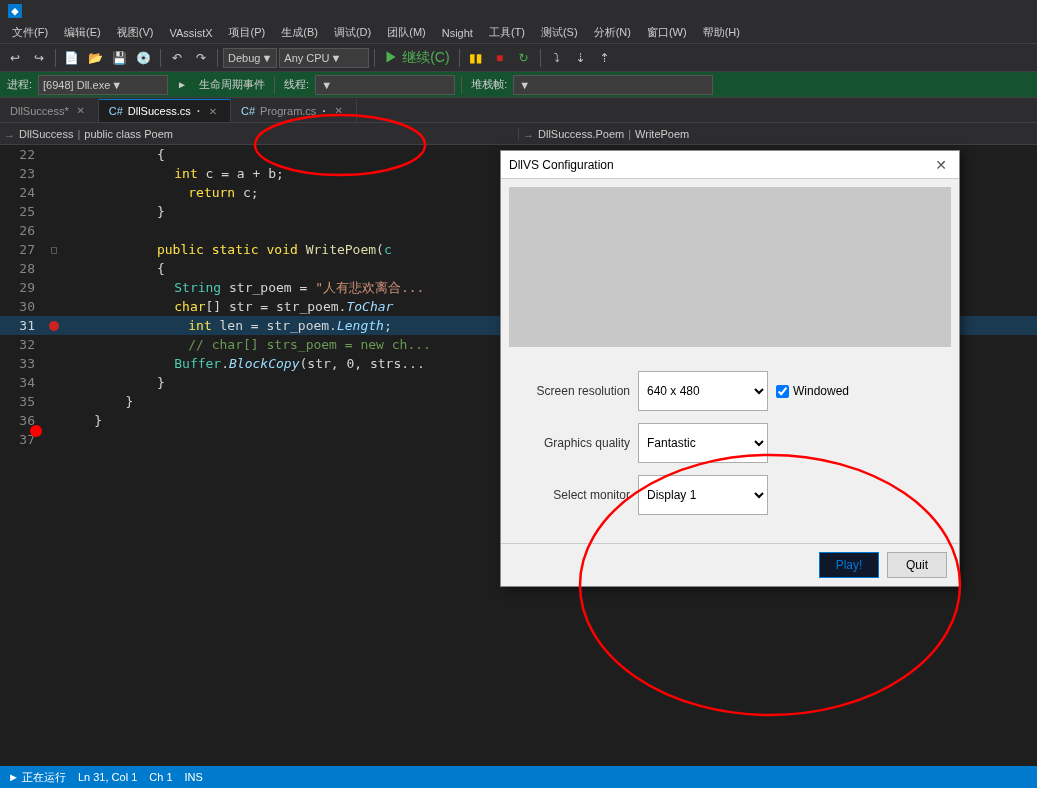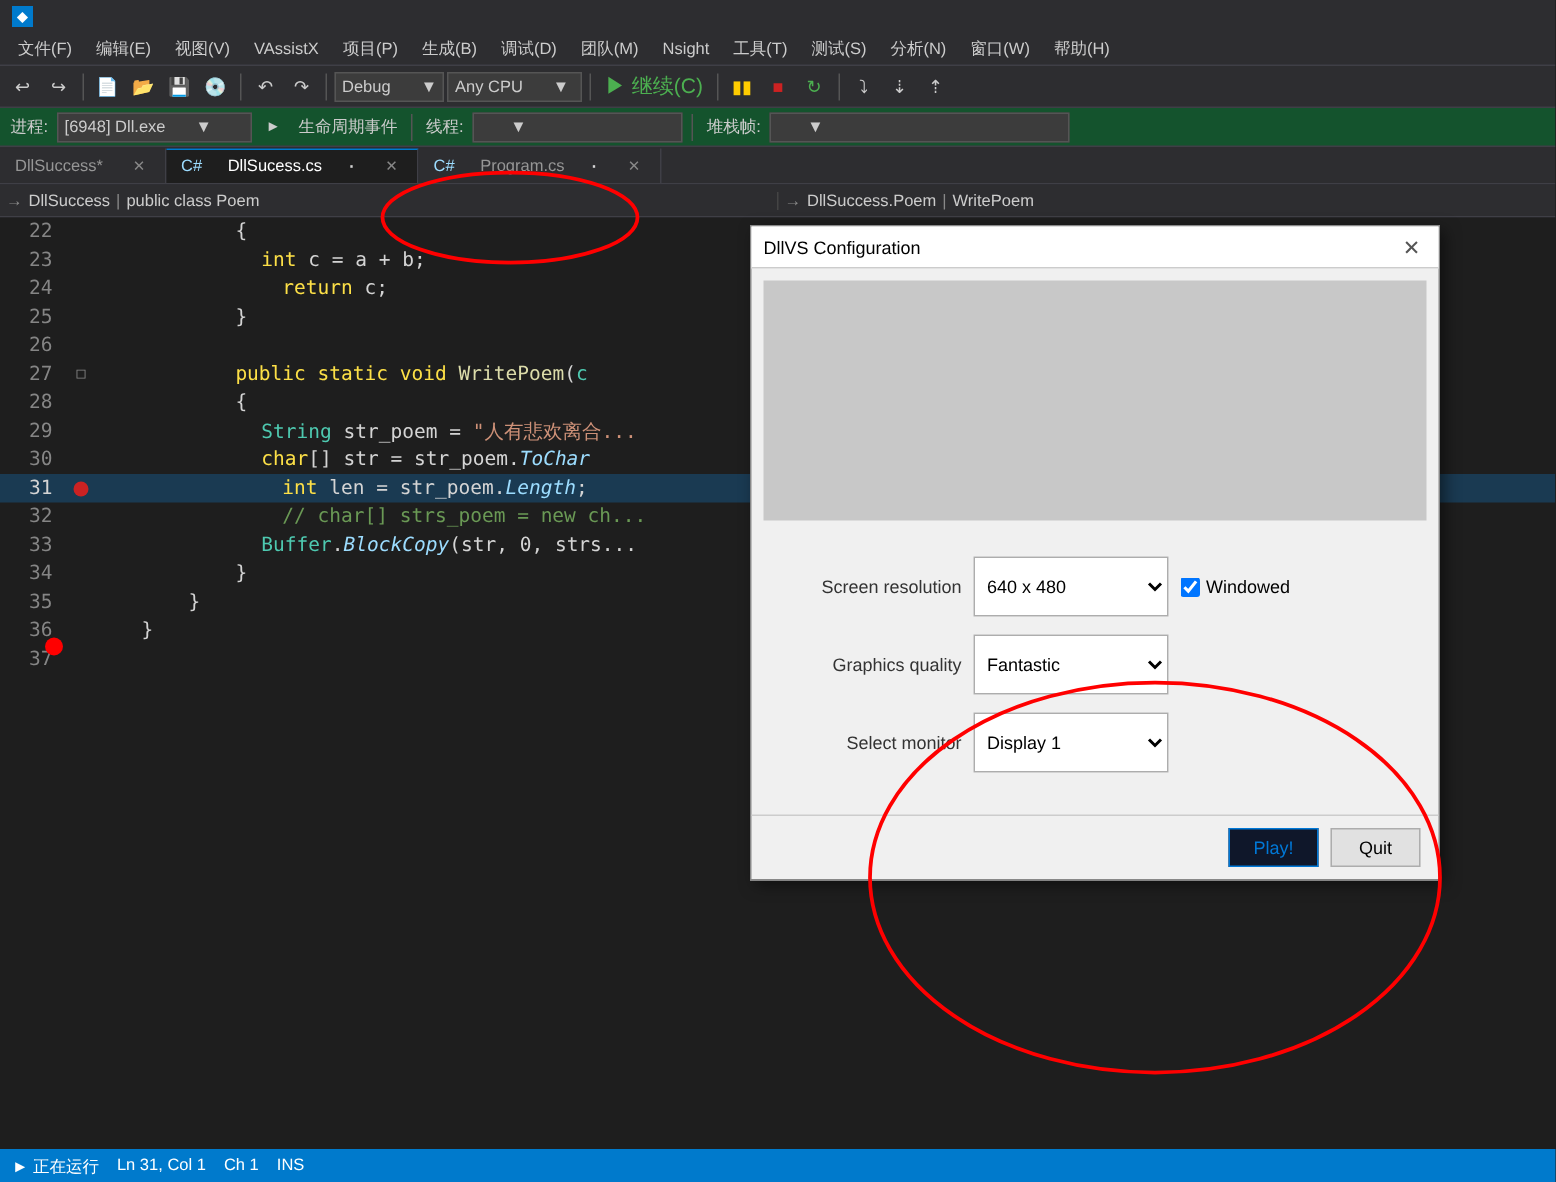"Debug" .toolbar-dropdown { gap: 20px -> 1px }
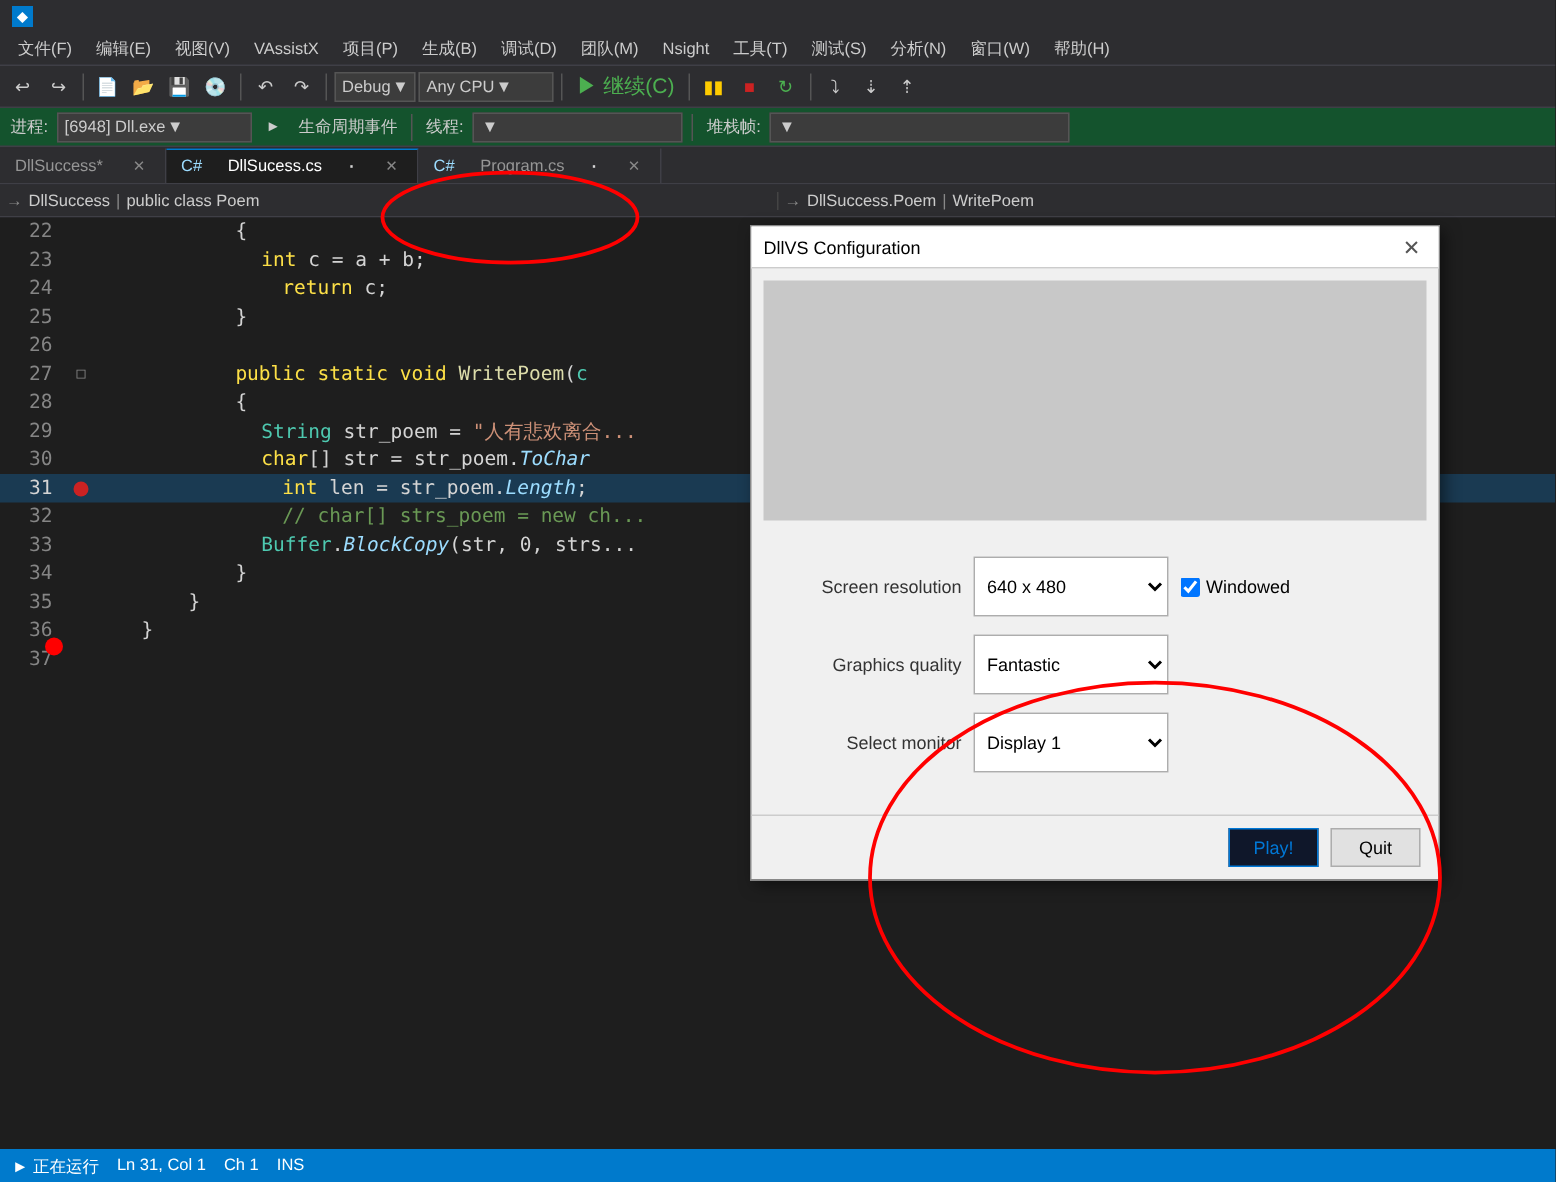"DllSuccess*" .tab { gap: 17px -> 5px }
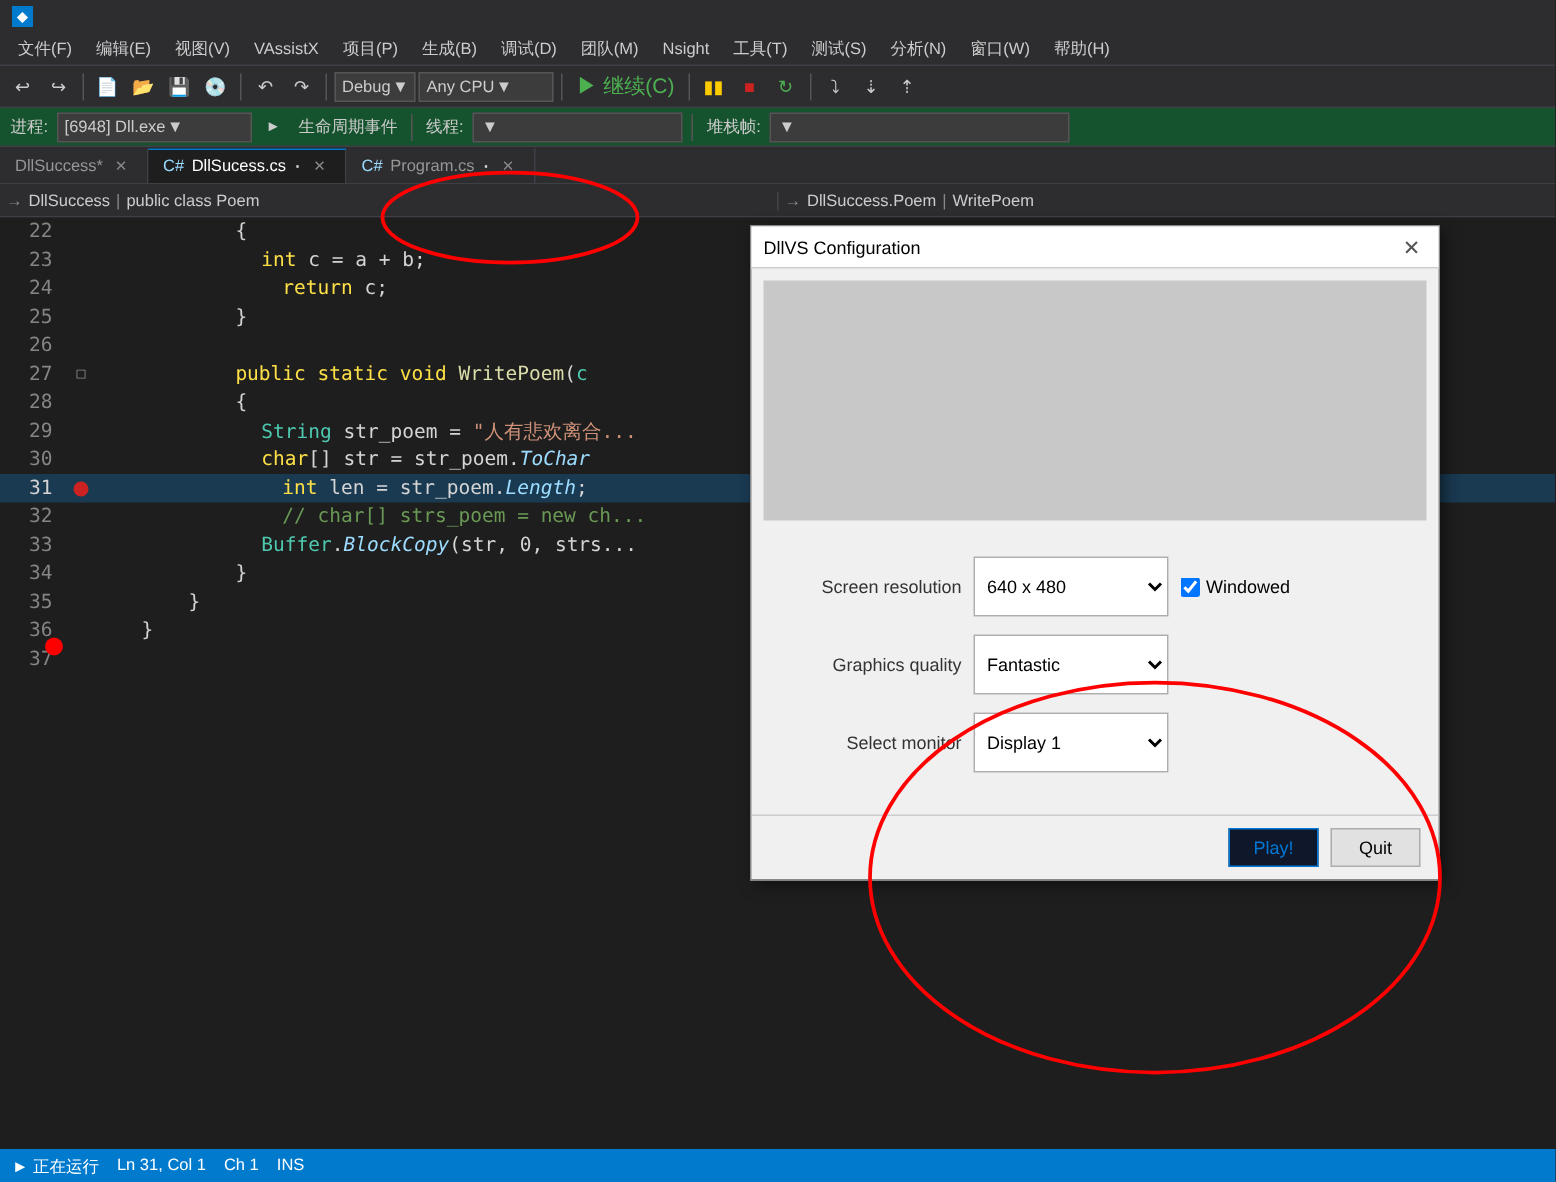"Screen resolution" .dialog-content { padding: 16px 20px -> 16px 9px }
